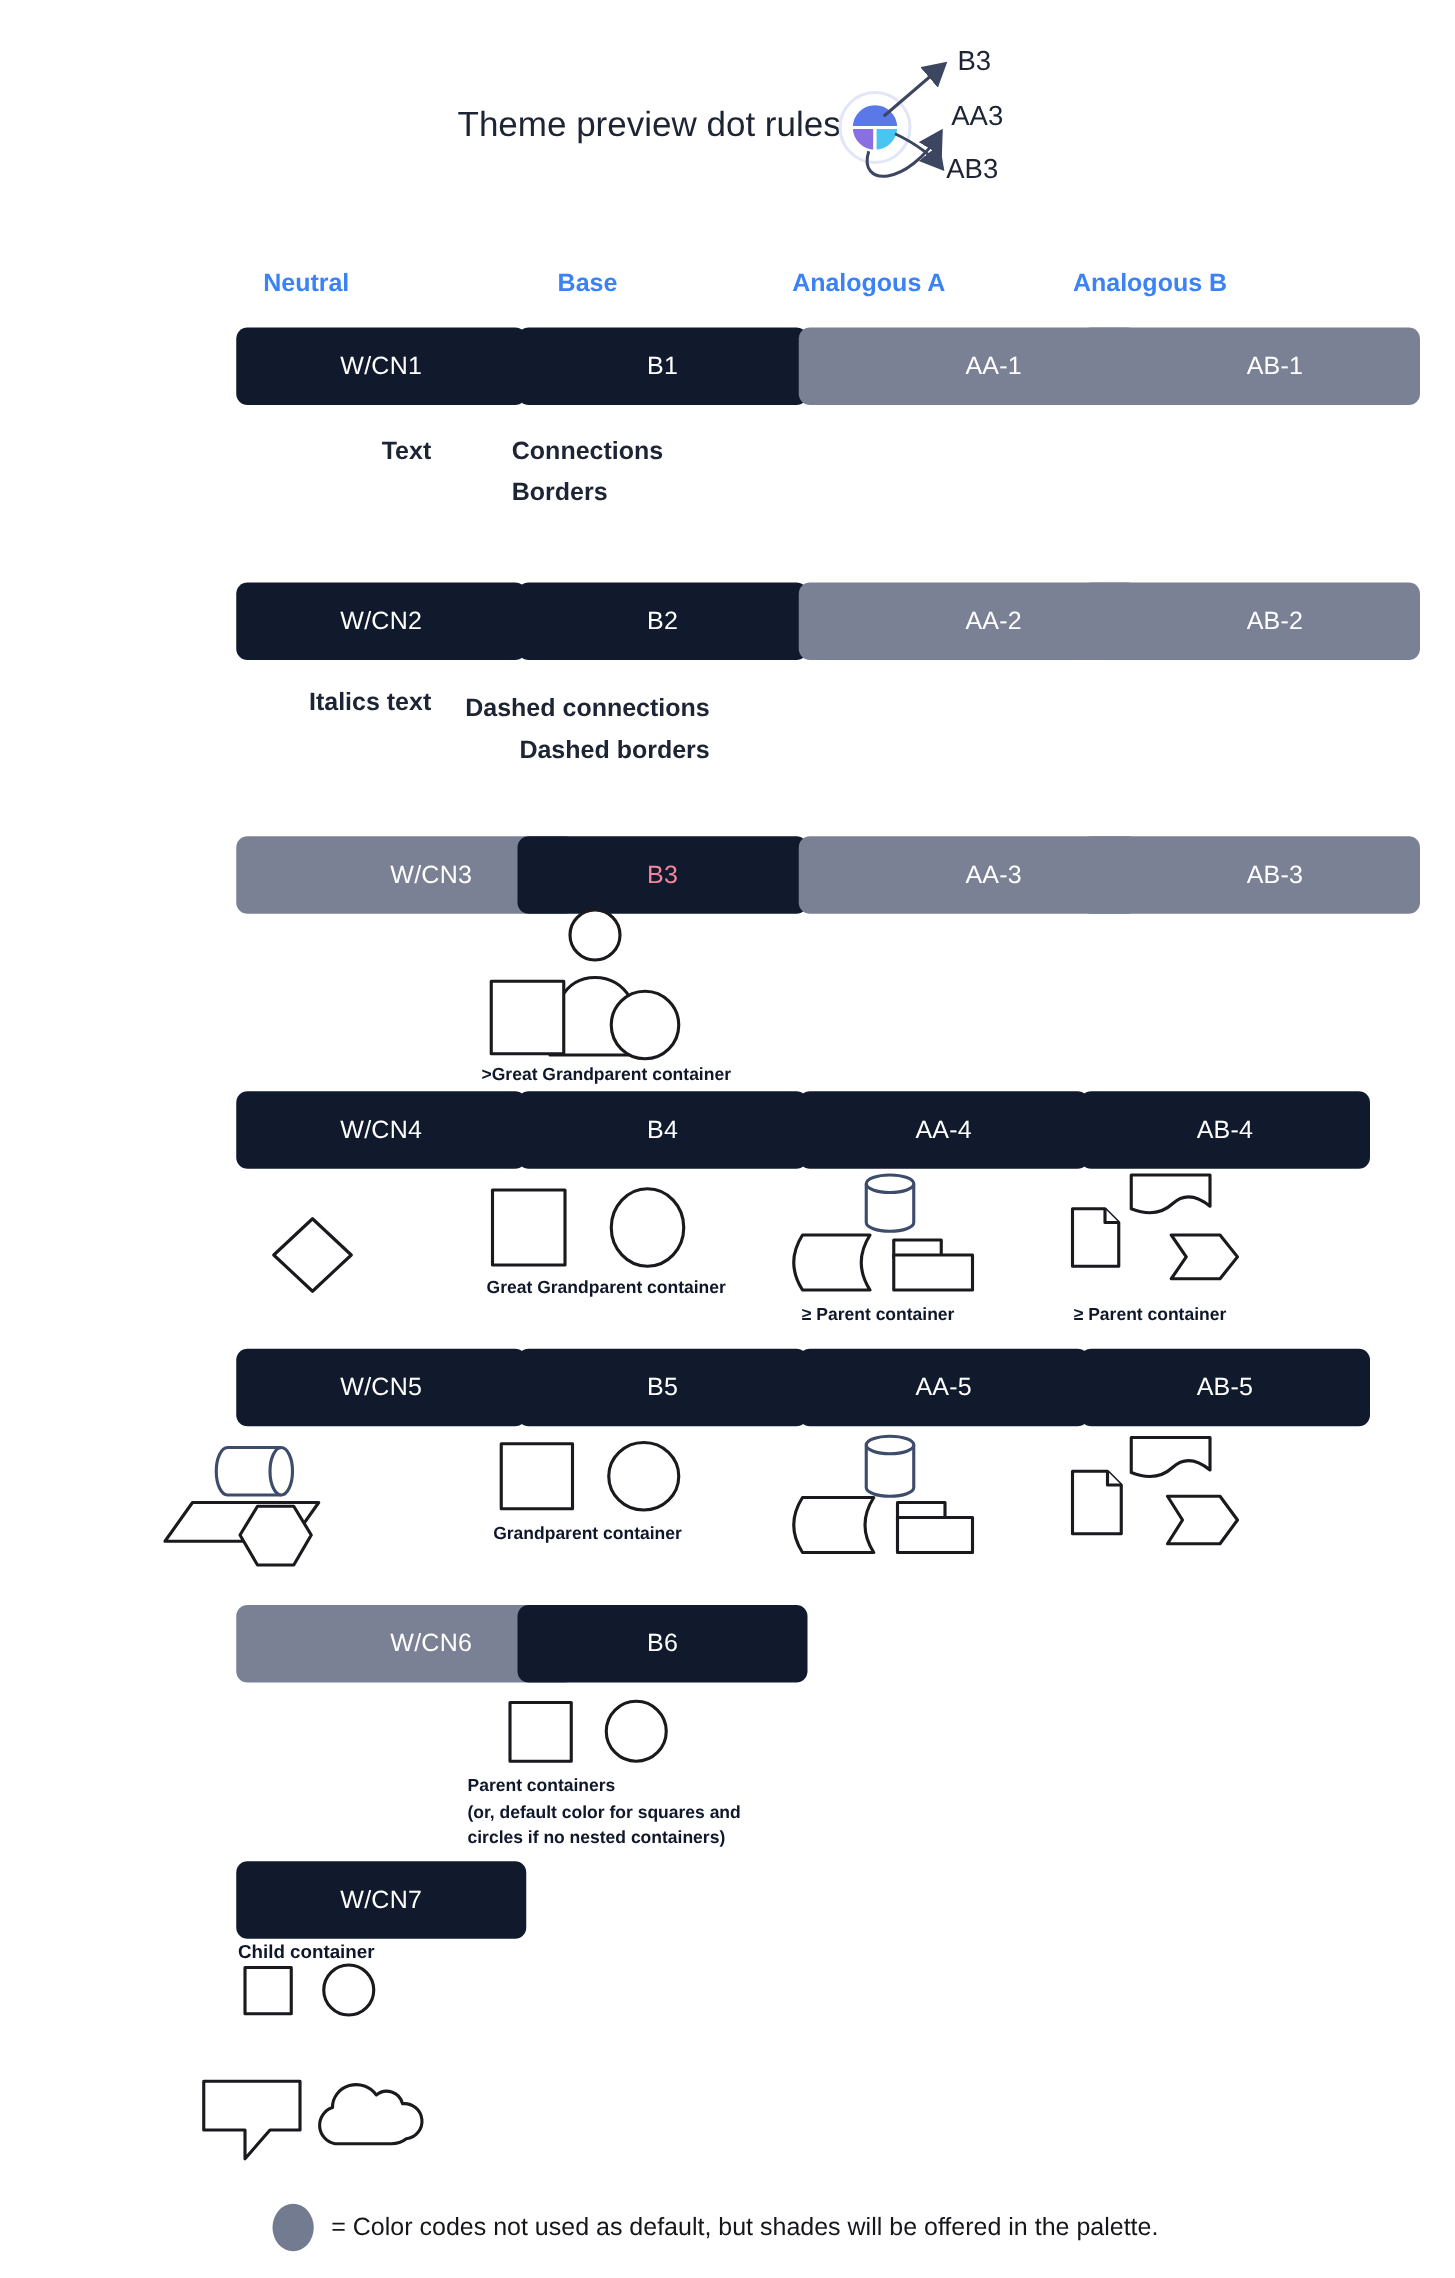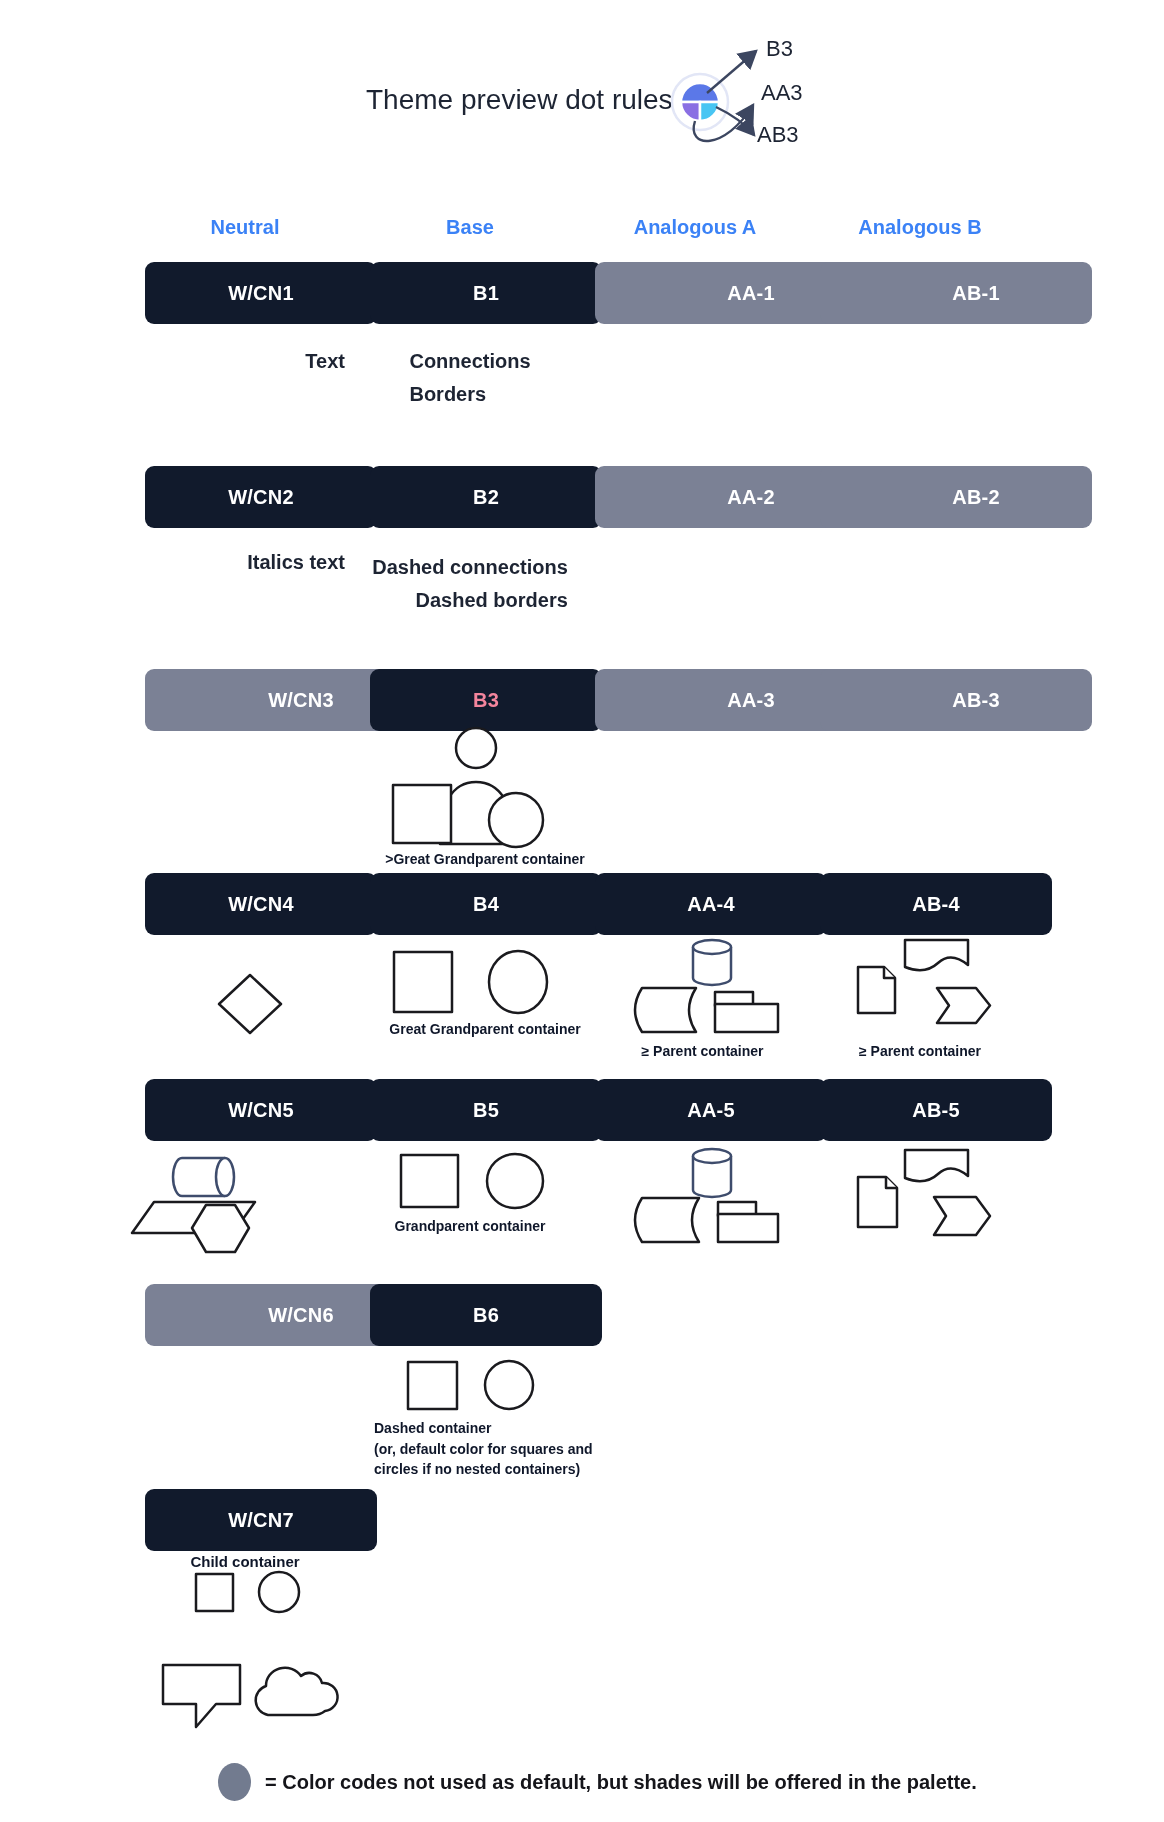"W/CN1" .sw { font-weight: 700 -> 400; margin-left: none -> 44px }
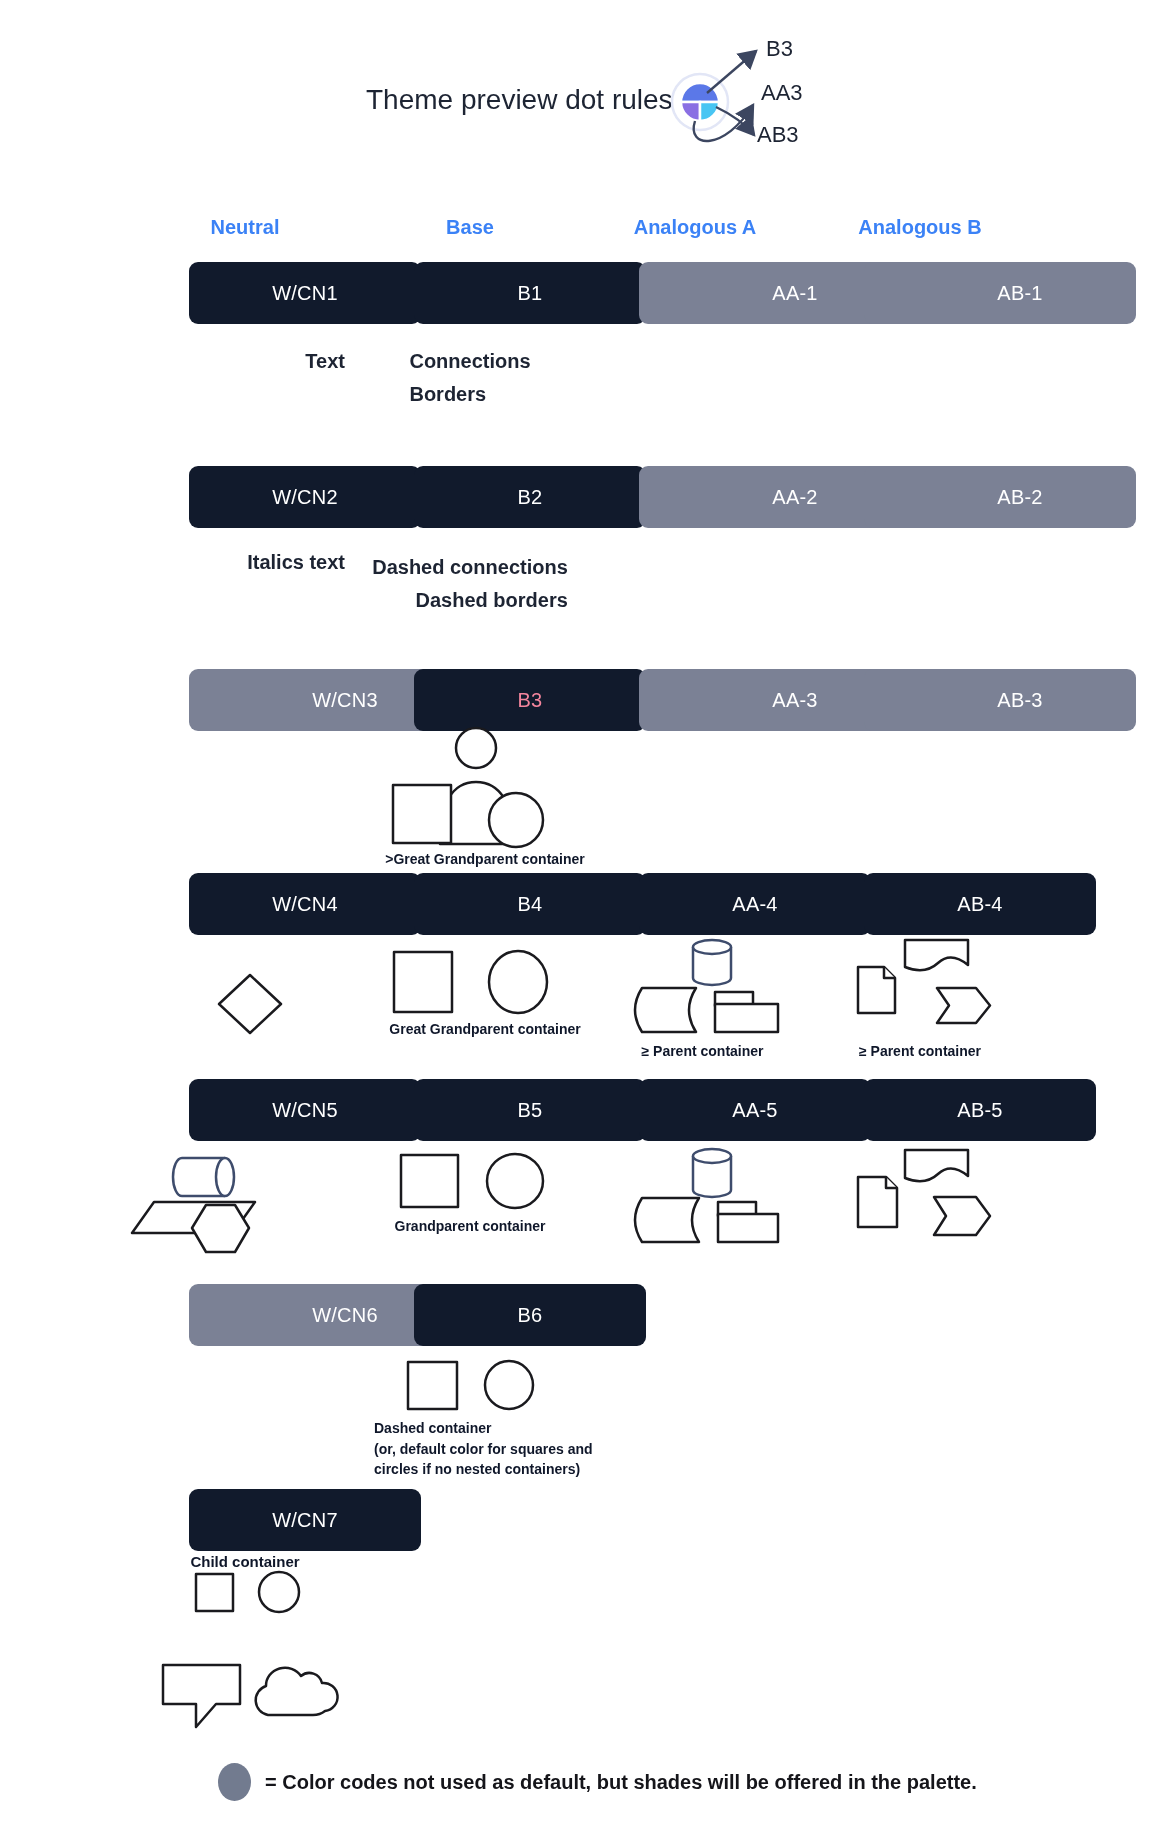"Dashed container" div { text: Dashed container -> Parent containers }
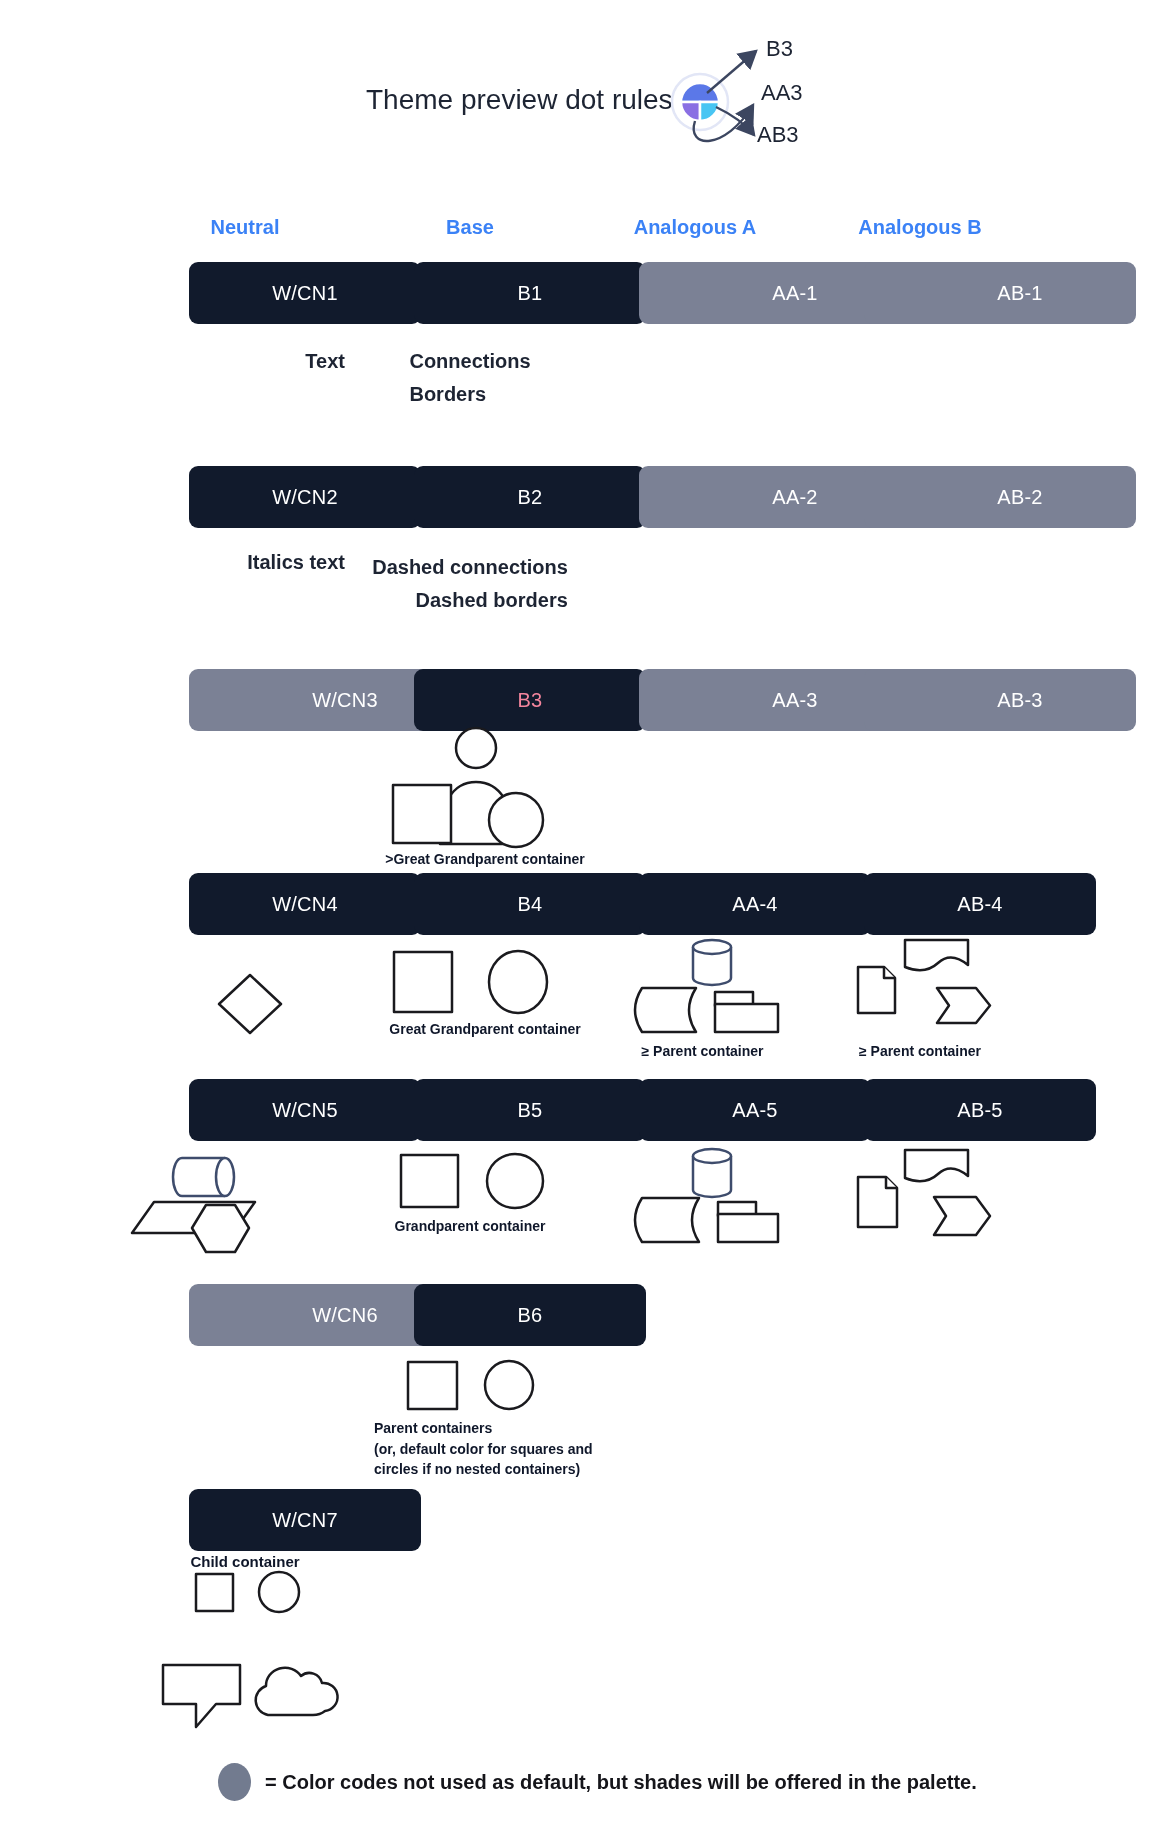"= Color codes not used" .legend-text { font-weight: 700 -> 400 }
